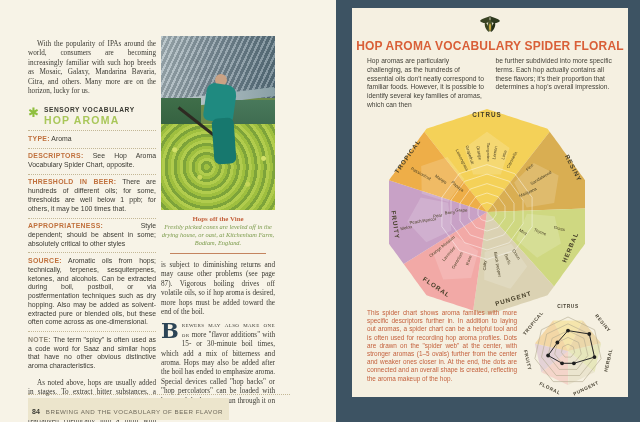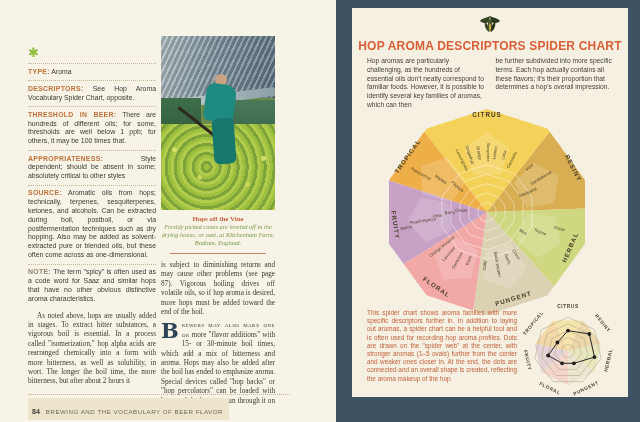"With the popularity of IPAs" p.body-txt { html: none -> <p>With the popularity of IPAs around the world, consumers are becoming increasingly familiar with such hop breeds as Mosaic, Galaxy, Mandarina Bavaria, Citra, and others. Many more are on the horizon, lucky for us.</p> }
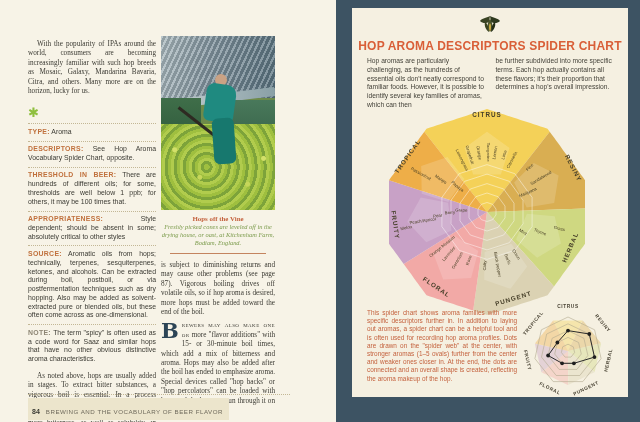"HOP AROMA DESCRIPTORS SPIDER CHART" div.r-title { text: DESCRIPTORS SPIDER CHART -> VOCABULARY SPIDER FLORAL }
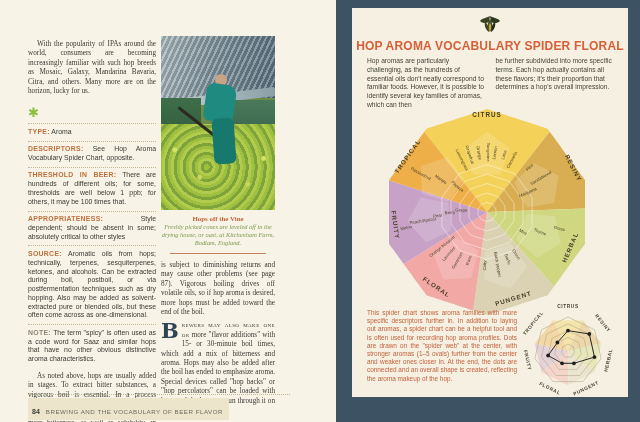"HOP AROMA" span { html: none -> <span> <div>SENSORY VOCABULARY</div> <div>HOP AROMA</div> </span> }
